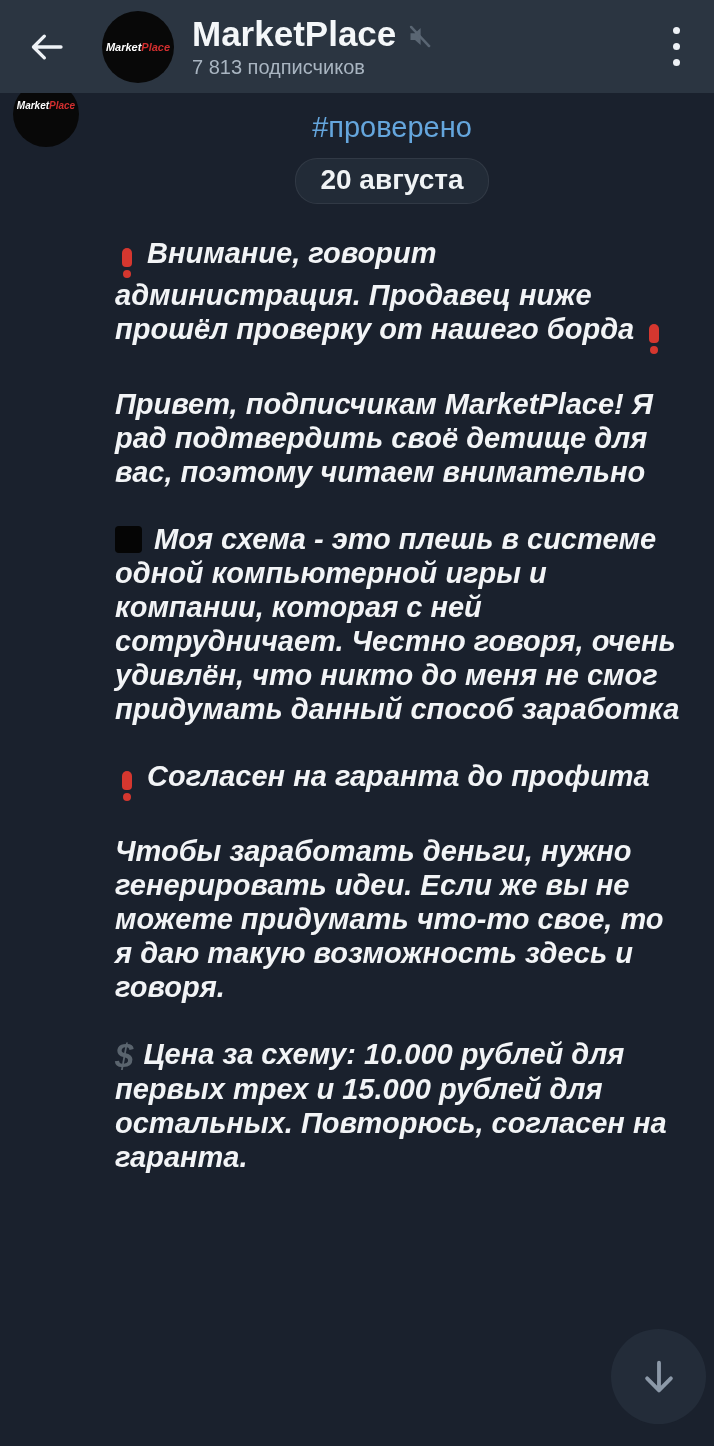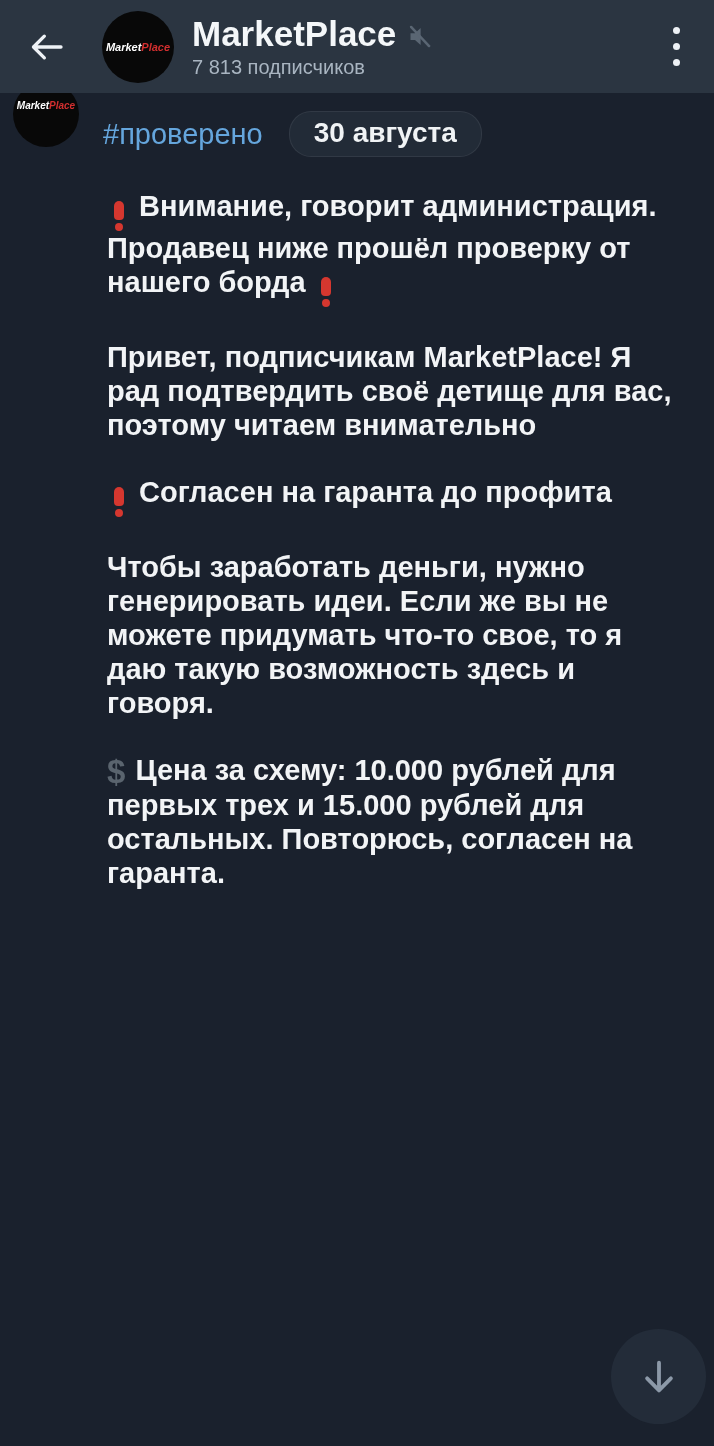"#проверено" .post-meta { flex-direction: none -> column; gap: 26px -> 14px }
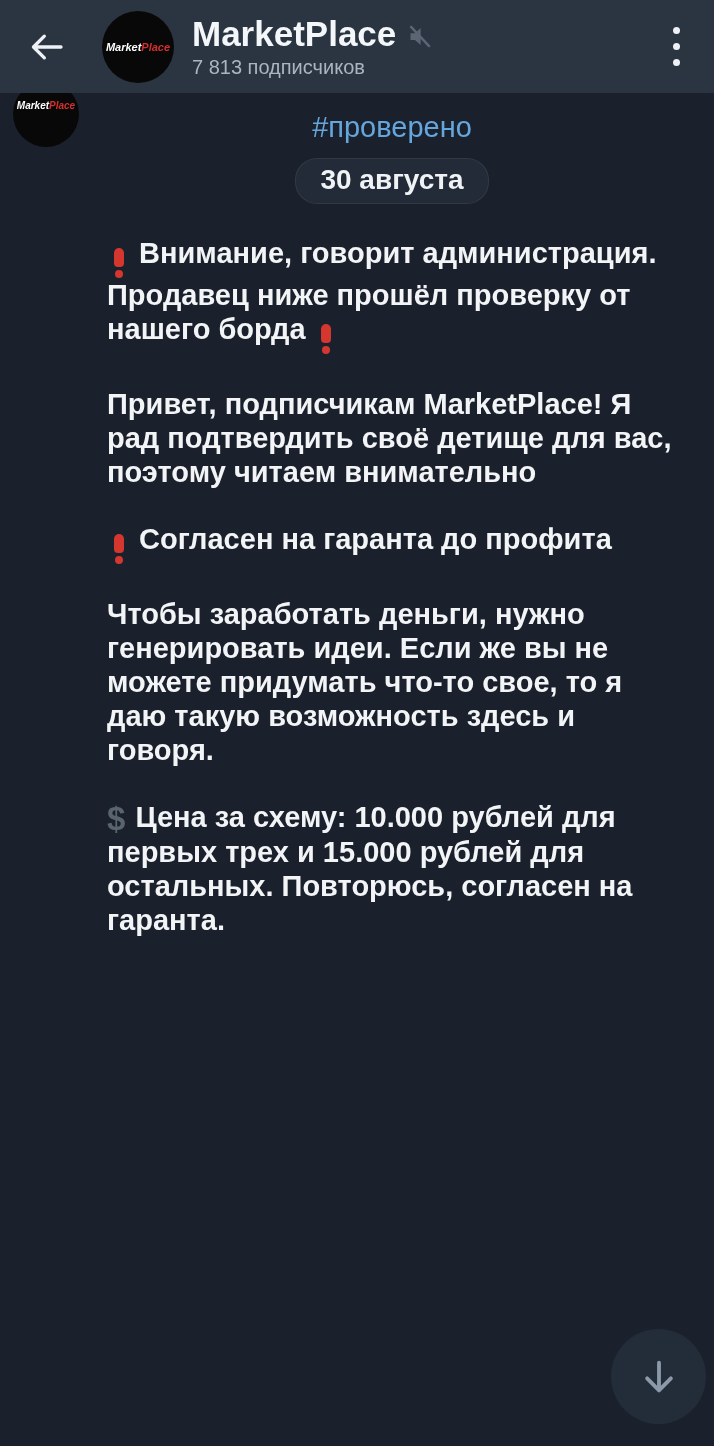"30 августа" span.date-pill { text: 30 -> 20 }
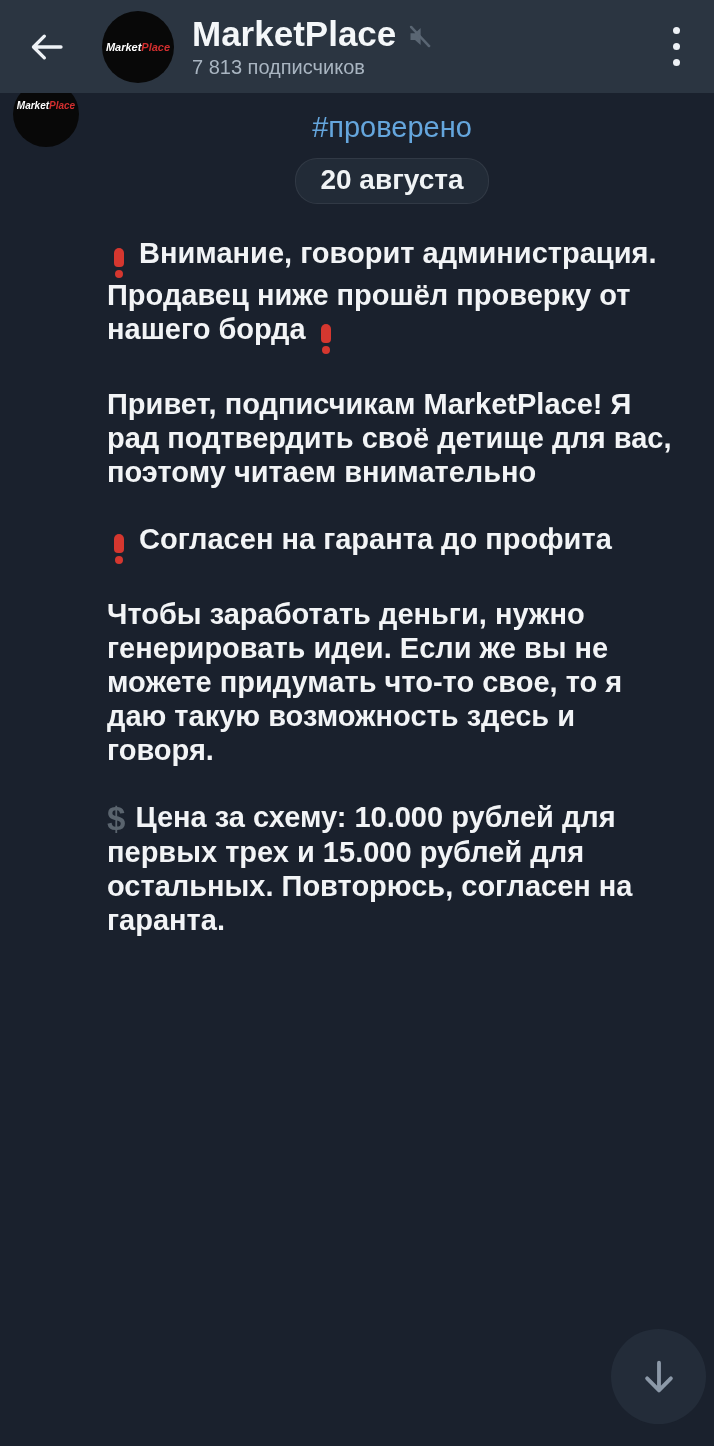"Внимание, говорит администрация." .post-body p { font-style: none -> italic; margin: 0 0 33px 4px -> 0 0 33px 12px }
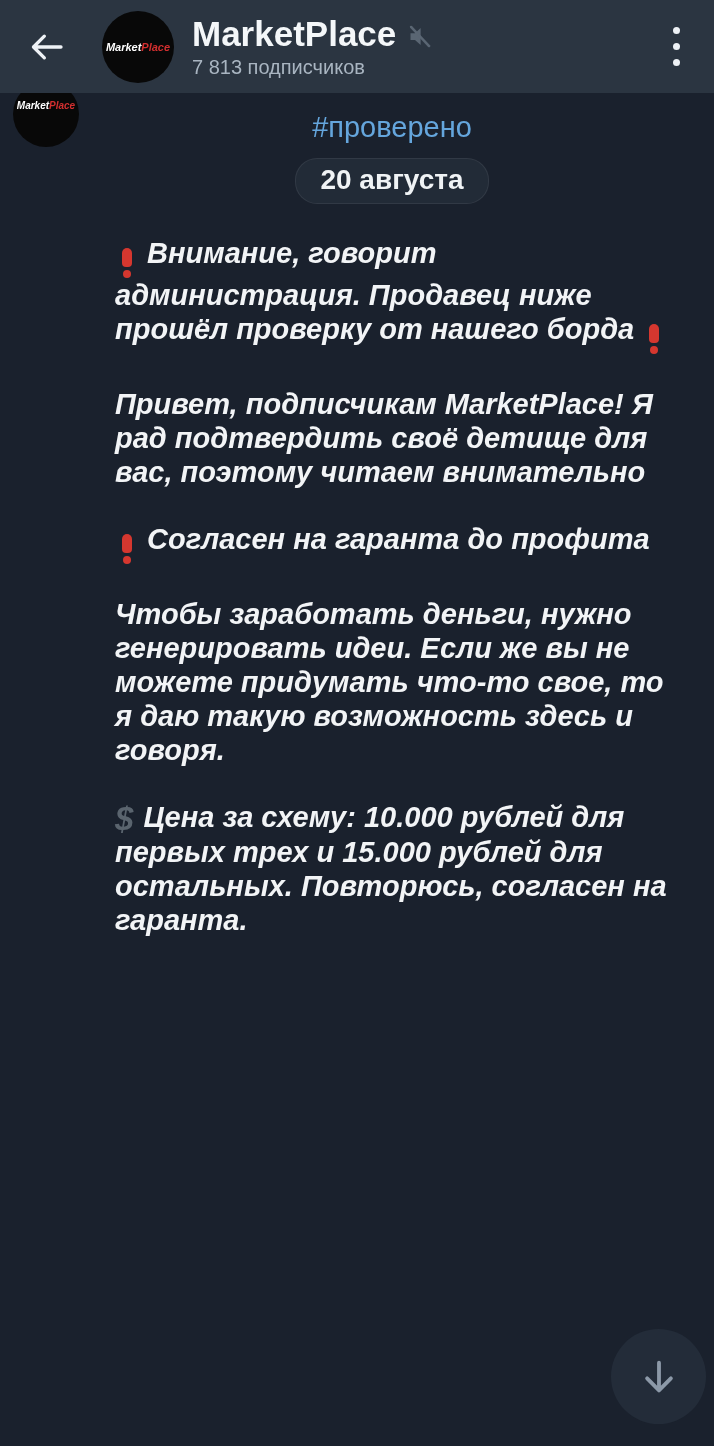"Моя схема - это плешь" p { html: none -> <p><span></span> Моя схема - это плешь в системе одной компьютерной игры и компании, которая с ней сотрудничает. Честно говоря, очень удивлён, что никто до меня не смог придумать данный способ заработка</p> }
